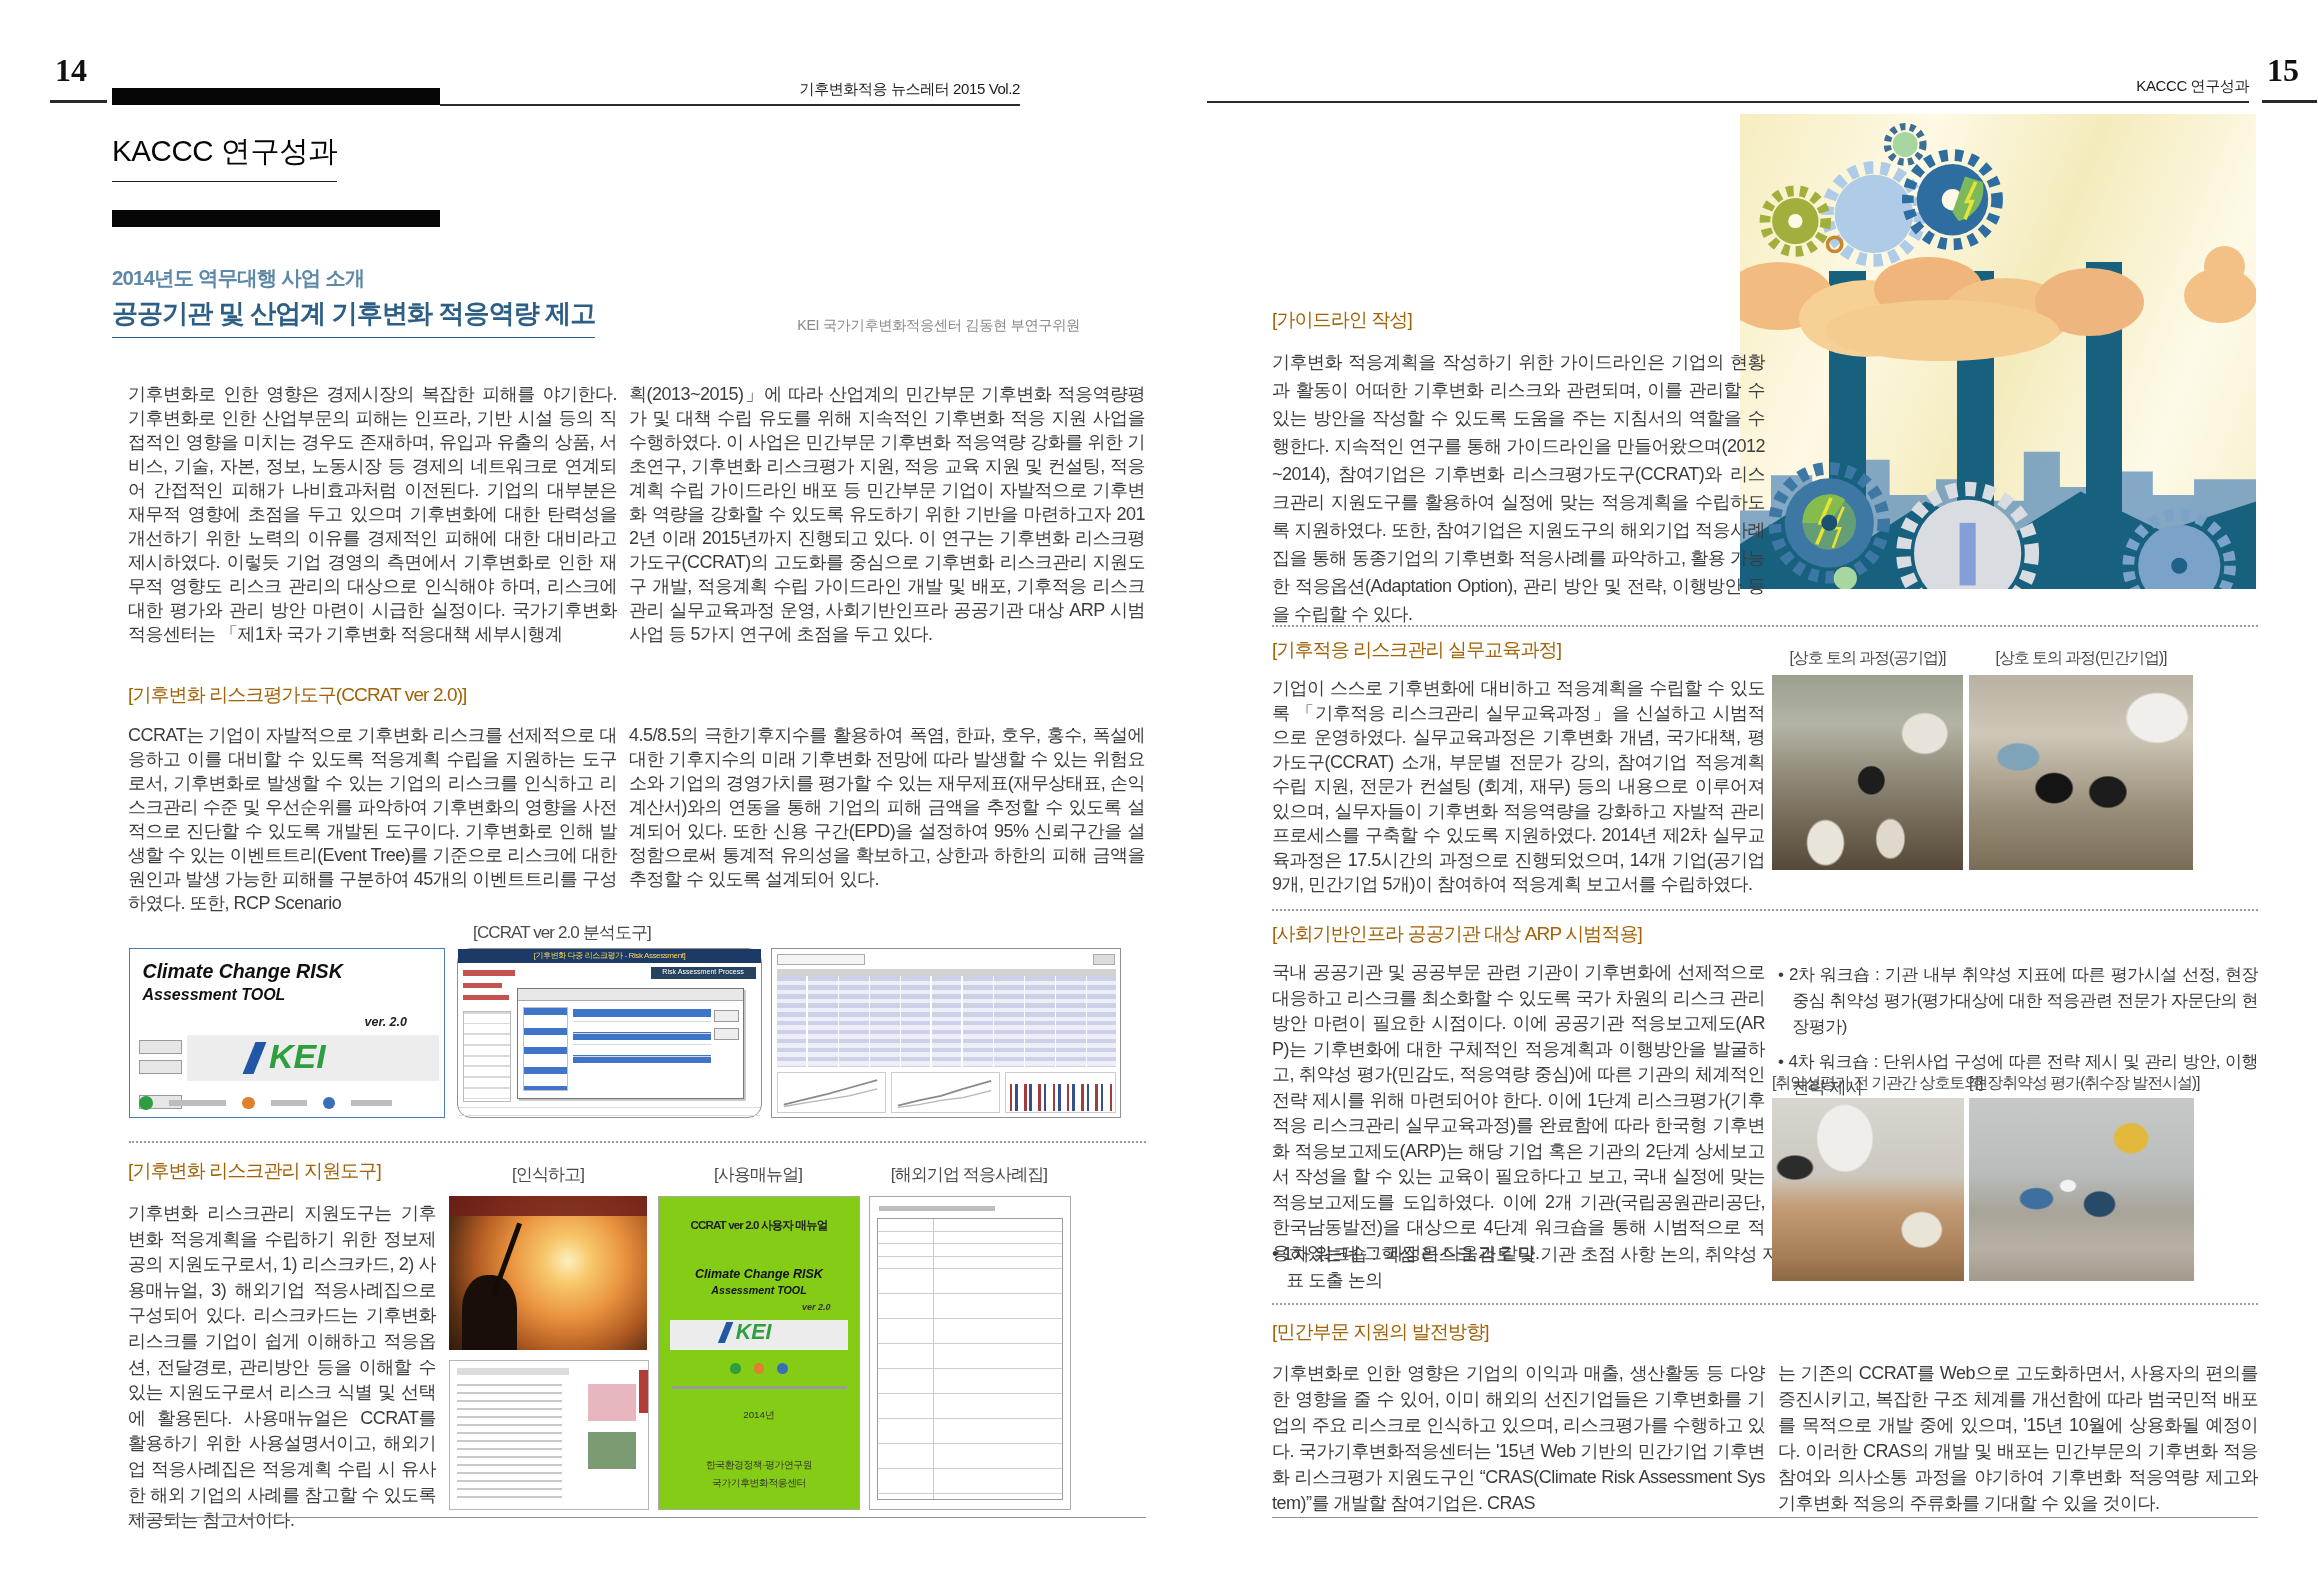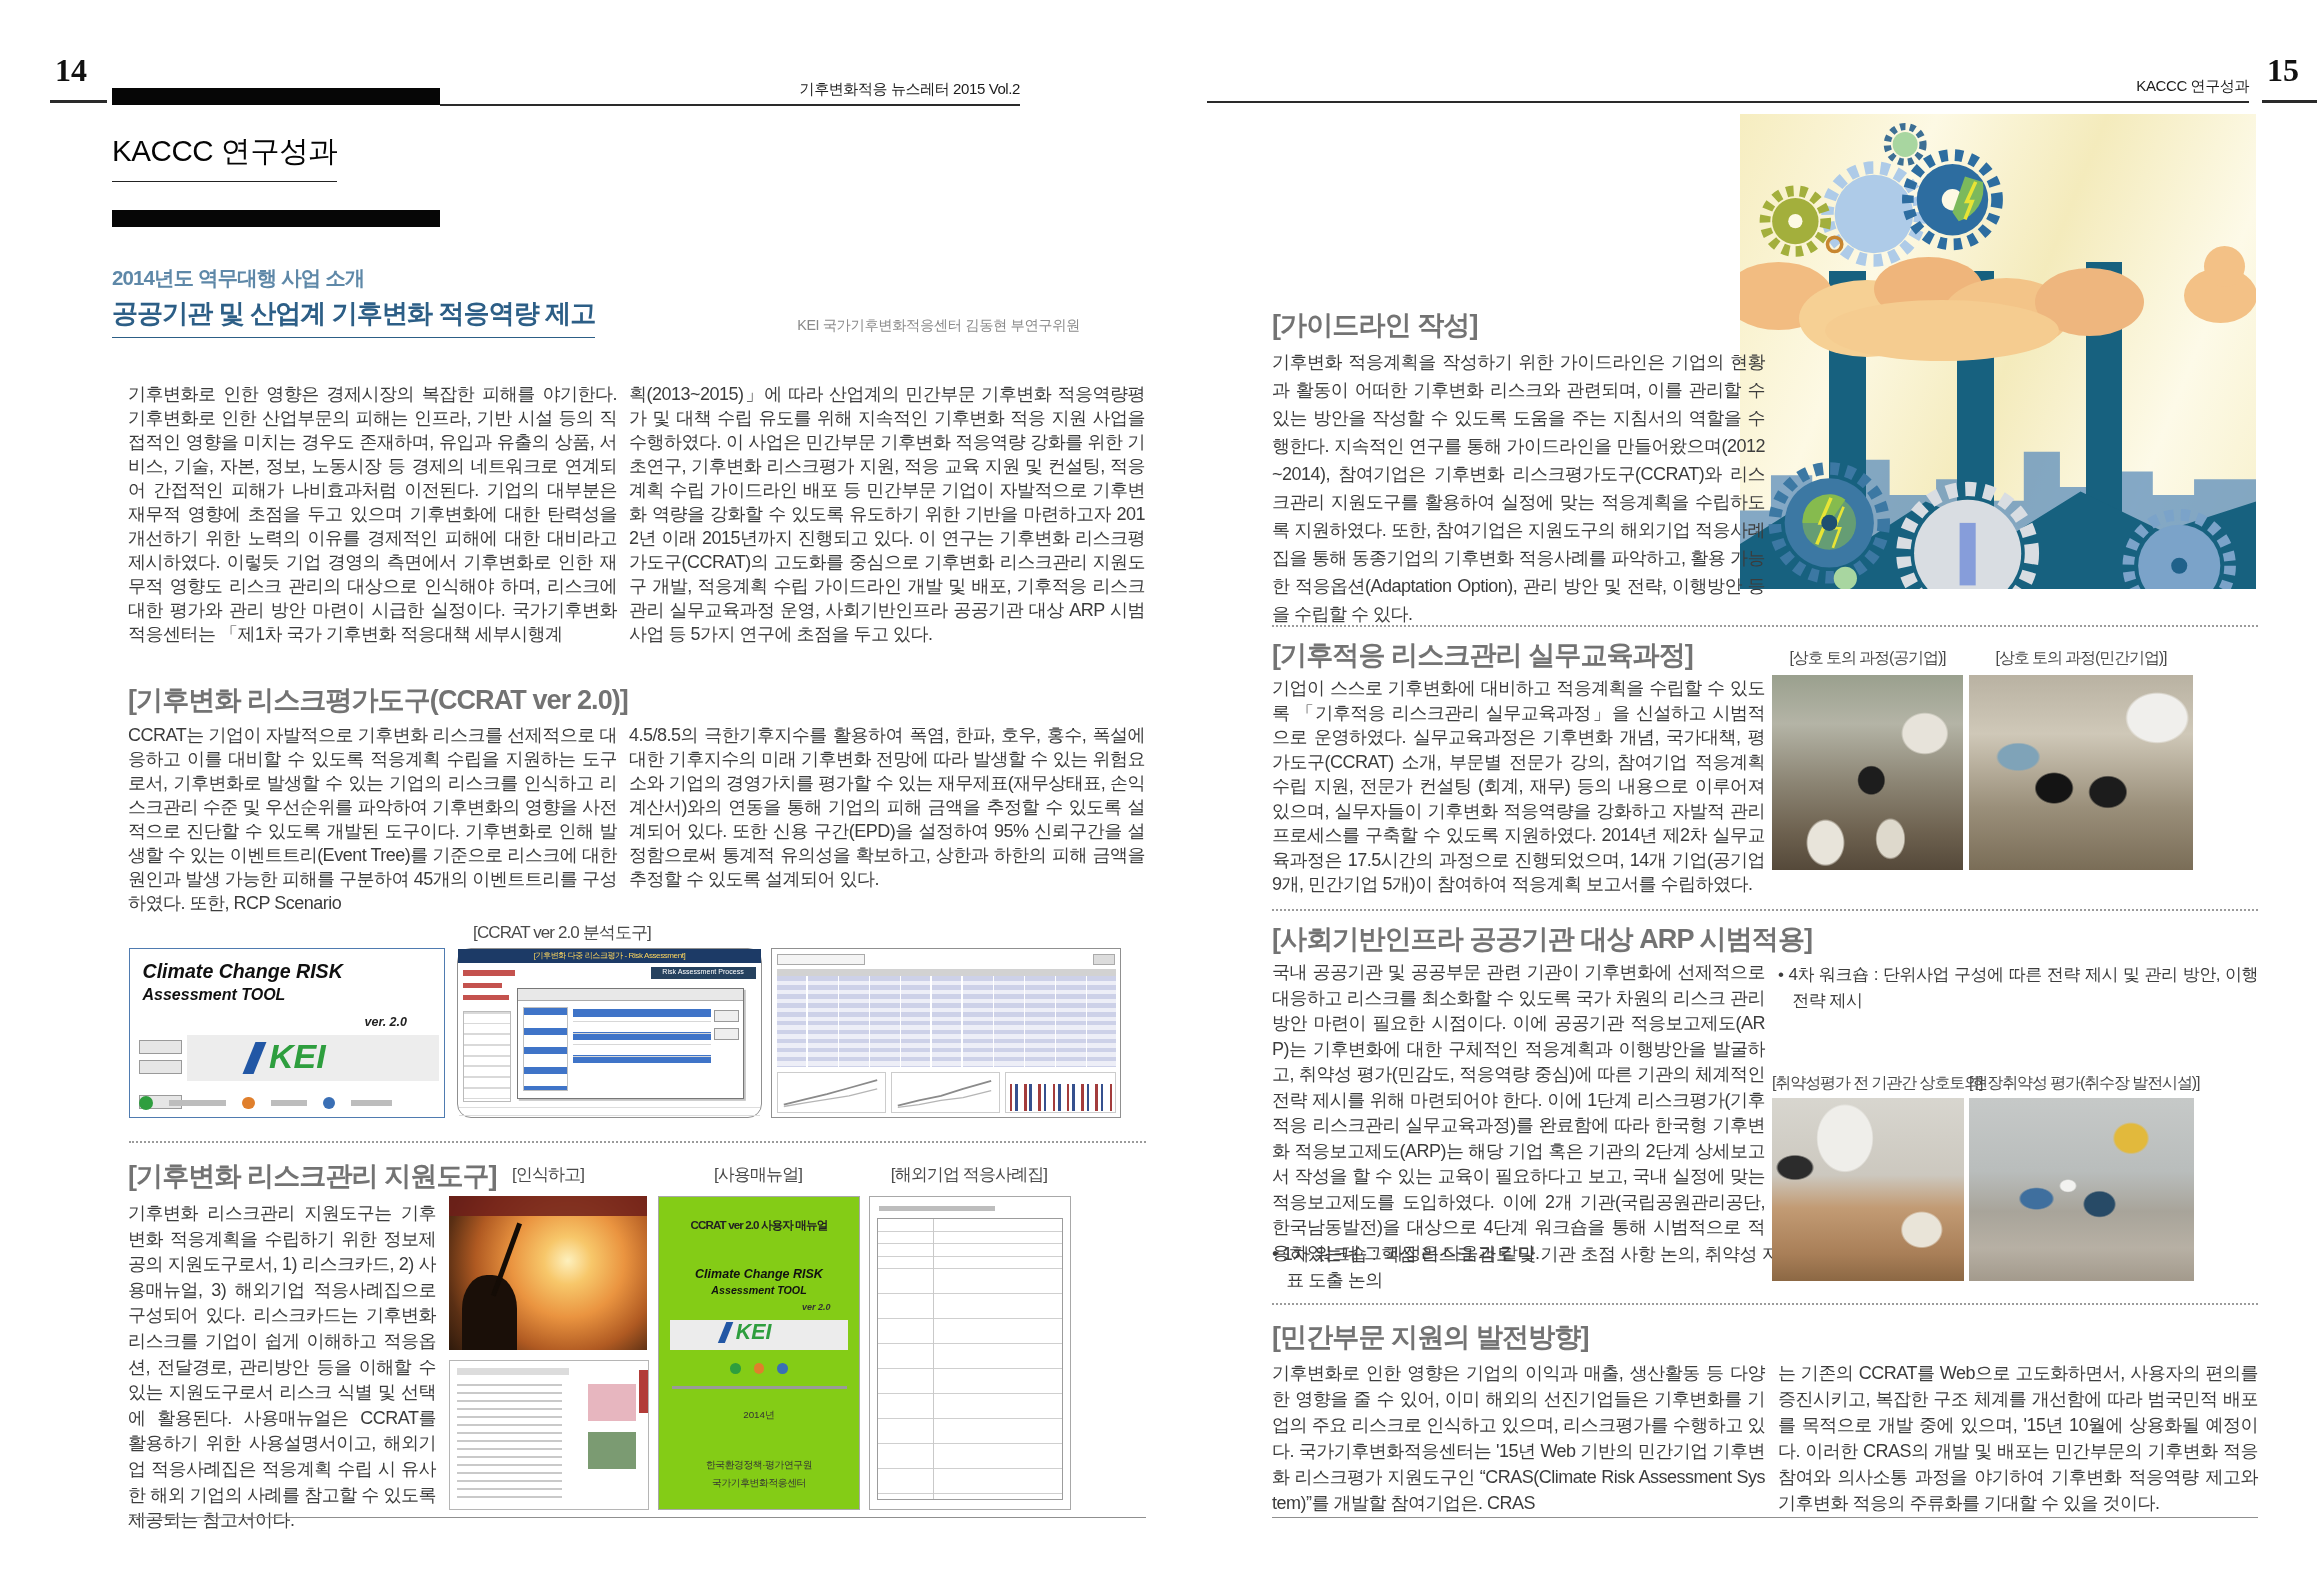"[가이드라인 작성]" .sect { color: #737373 -> #a16207; font-size: 27px -> 19px; font-weight: 700 -> 400 }
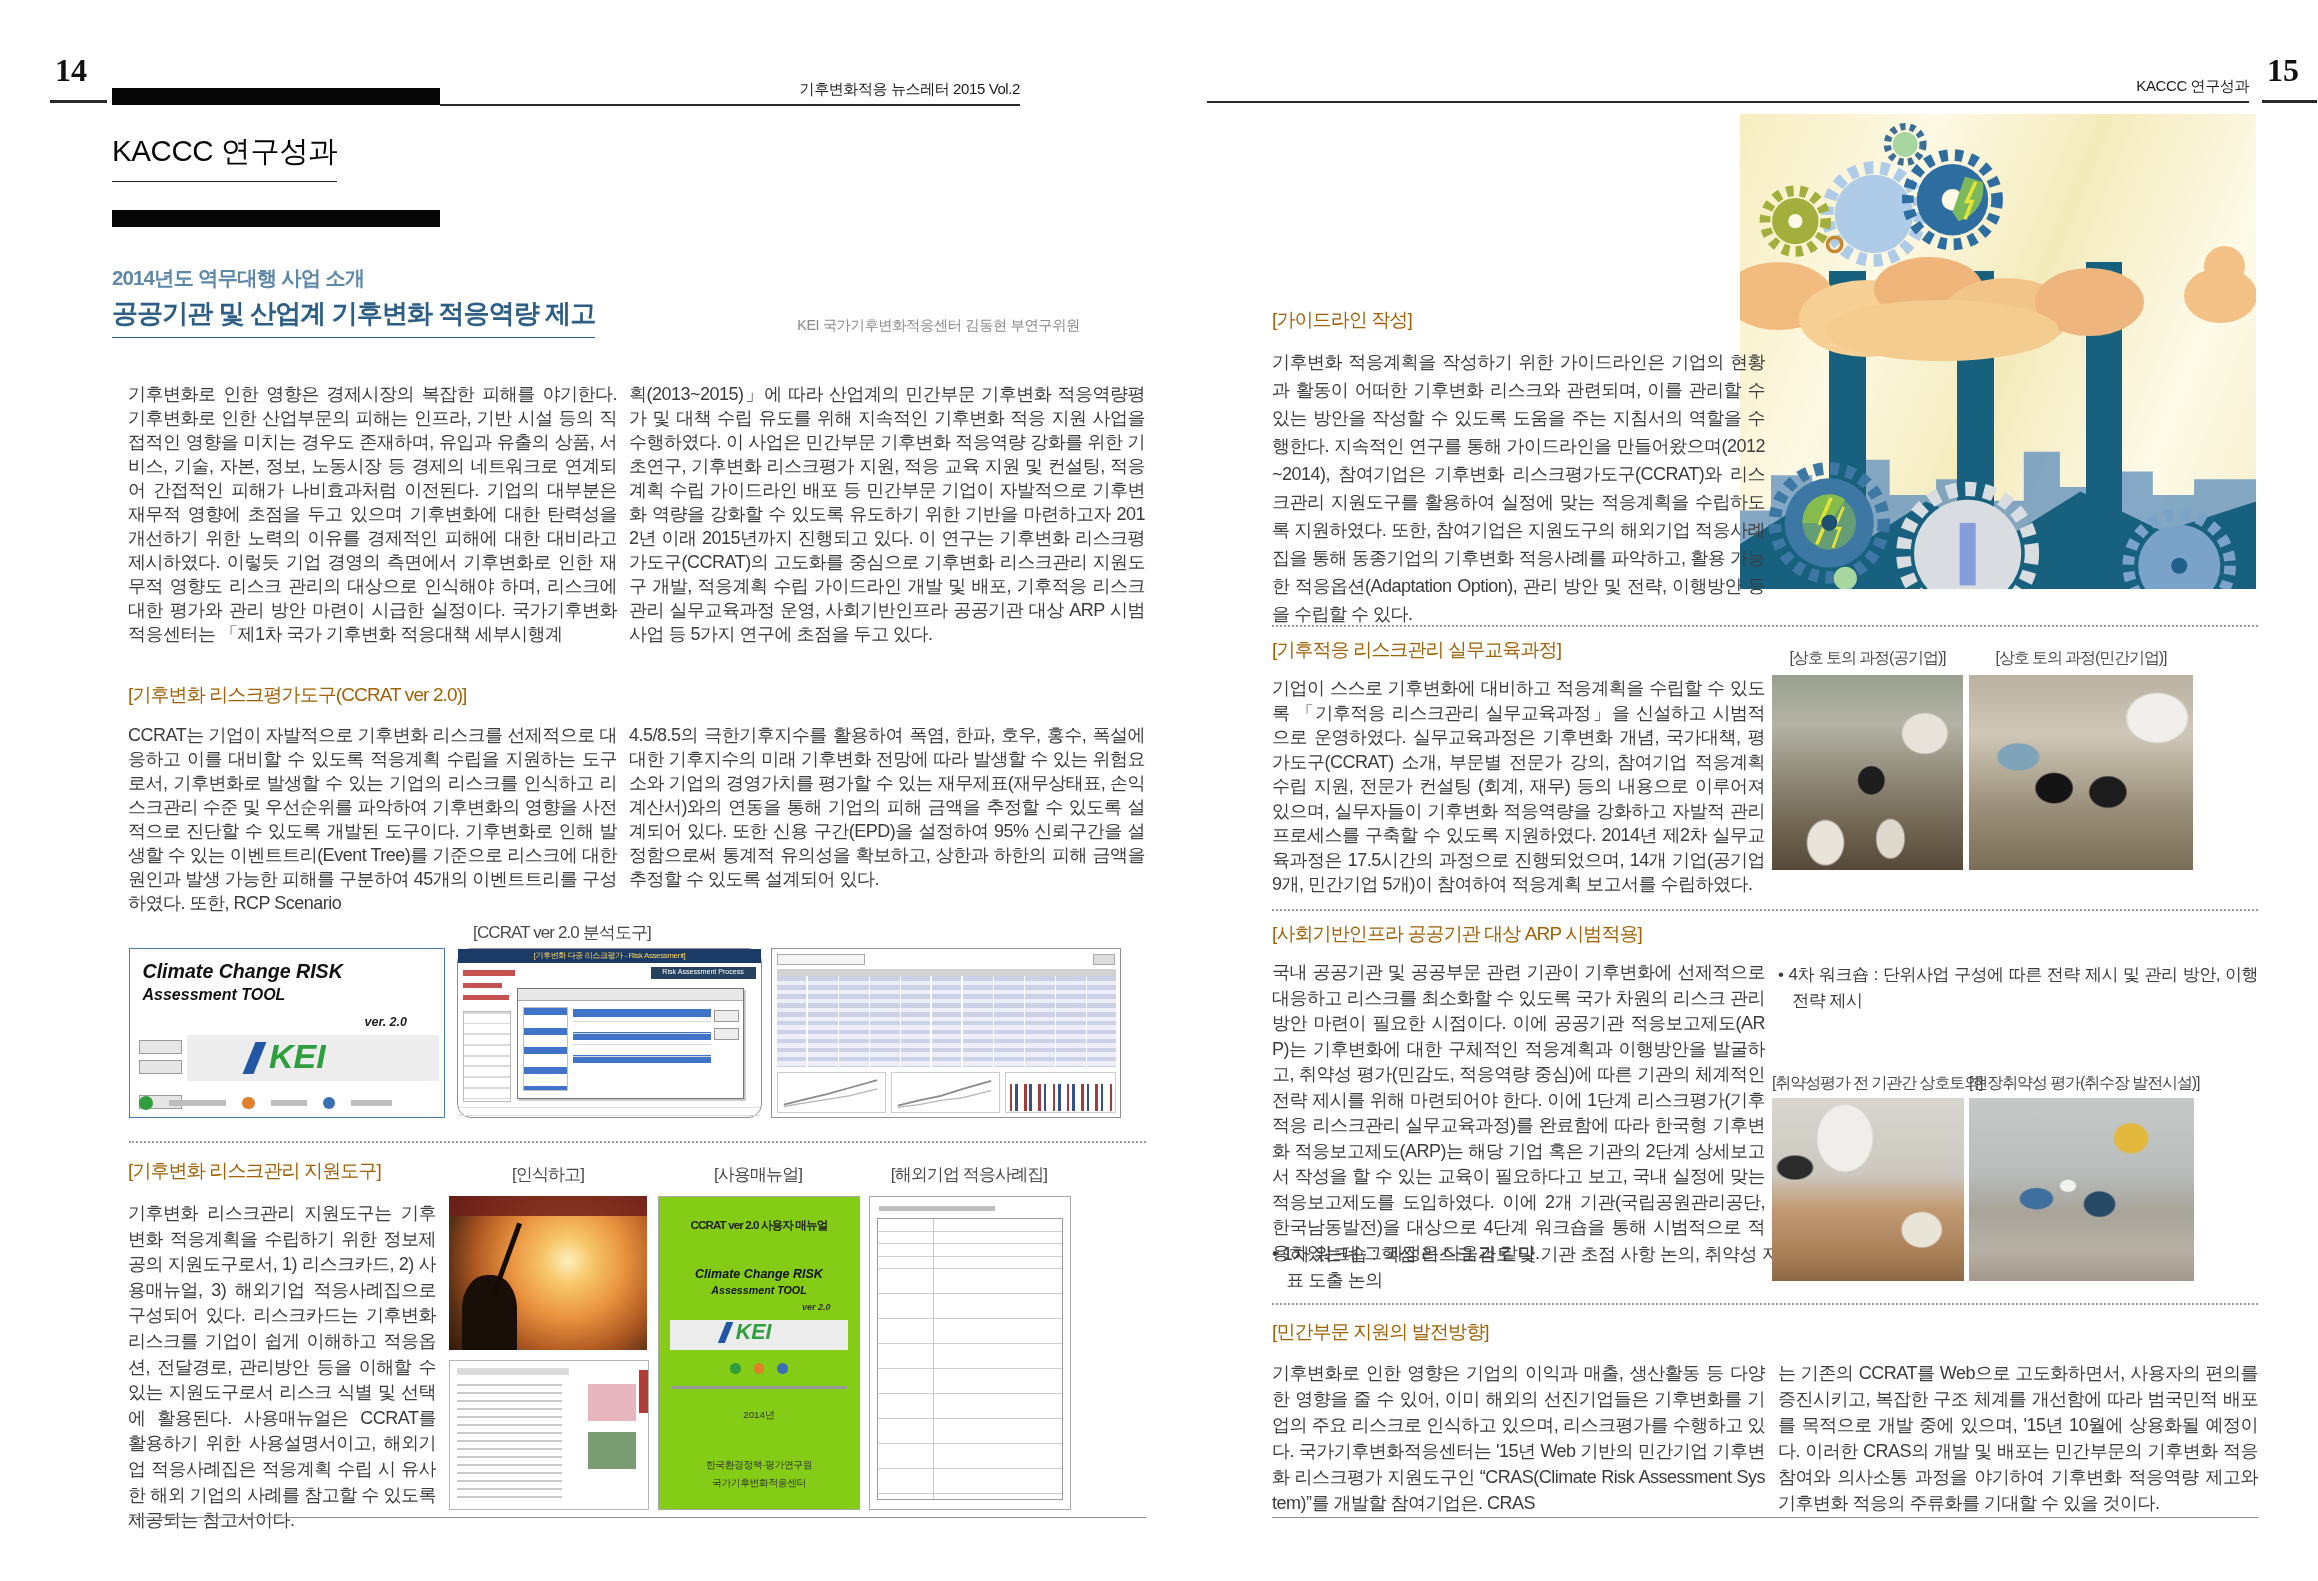"• 2차 워크숍 : 기관" div.body { html: none -> <div>• 2차 워크숍 : 기관 내부 취약성 지표에 따른 평가시설 선정, 현장 중심 취약성 평가(평가대상에 대한 적응관련 전문가 자문단의 현장평가)</div> }
